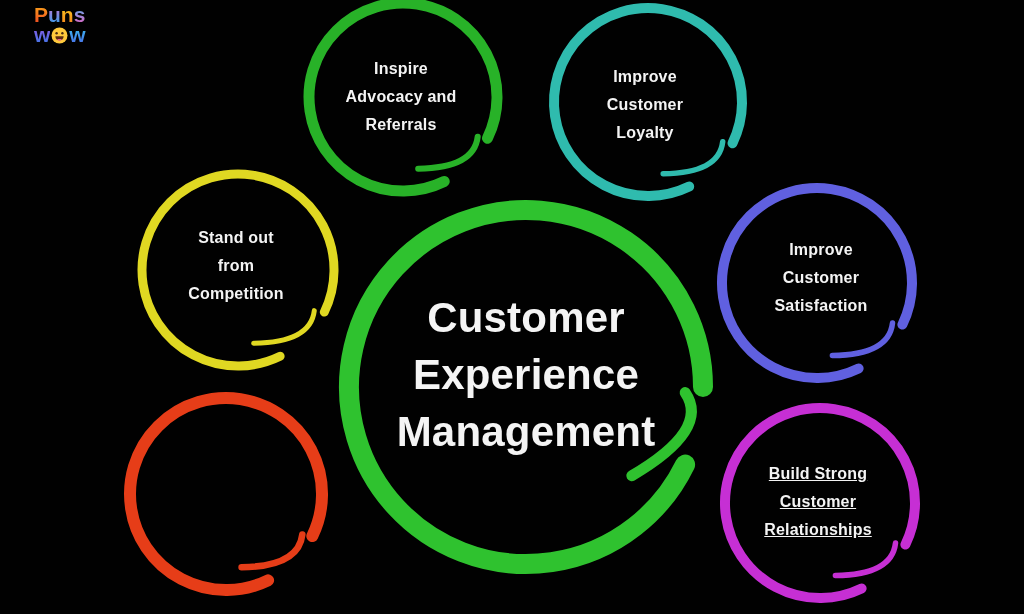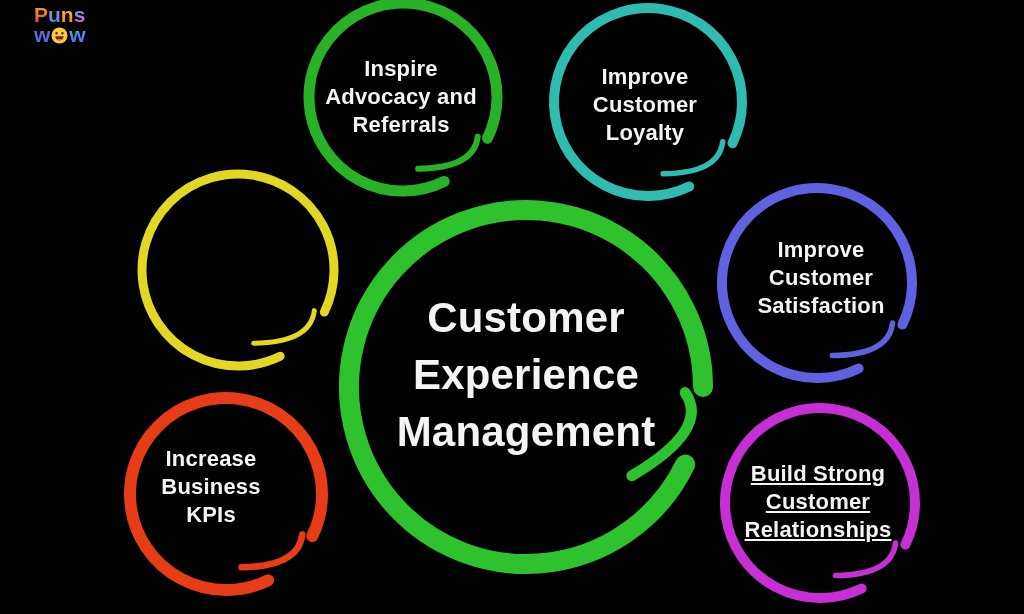"Inspire" .node-label { font-size: 22px -> 16px }
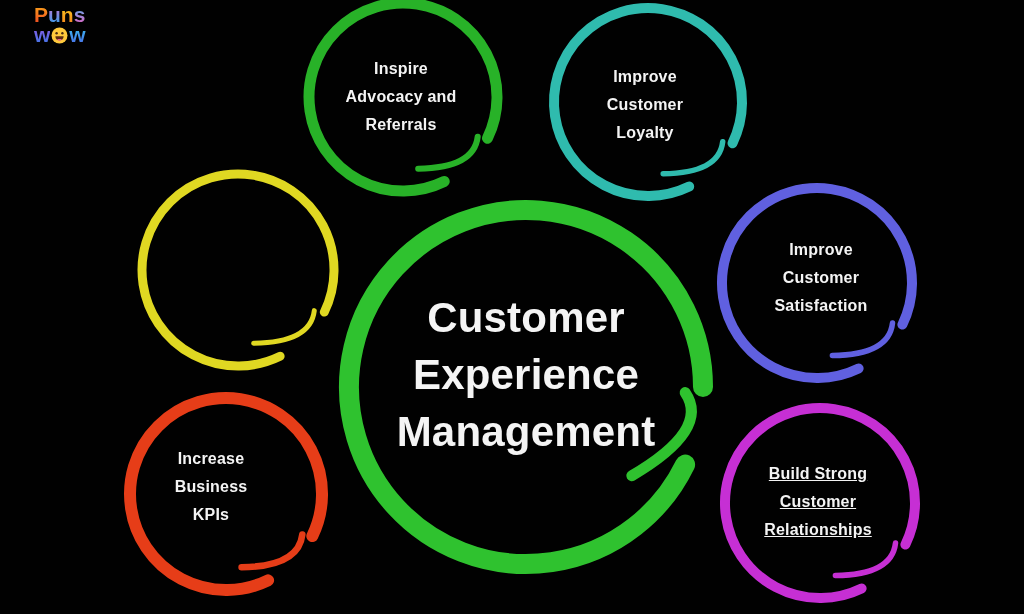"Stand out" div.label { html: none -> <div>Stand out from Competition</div> }
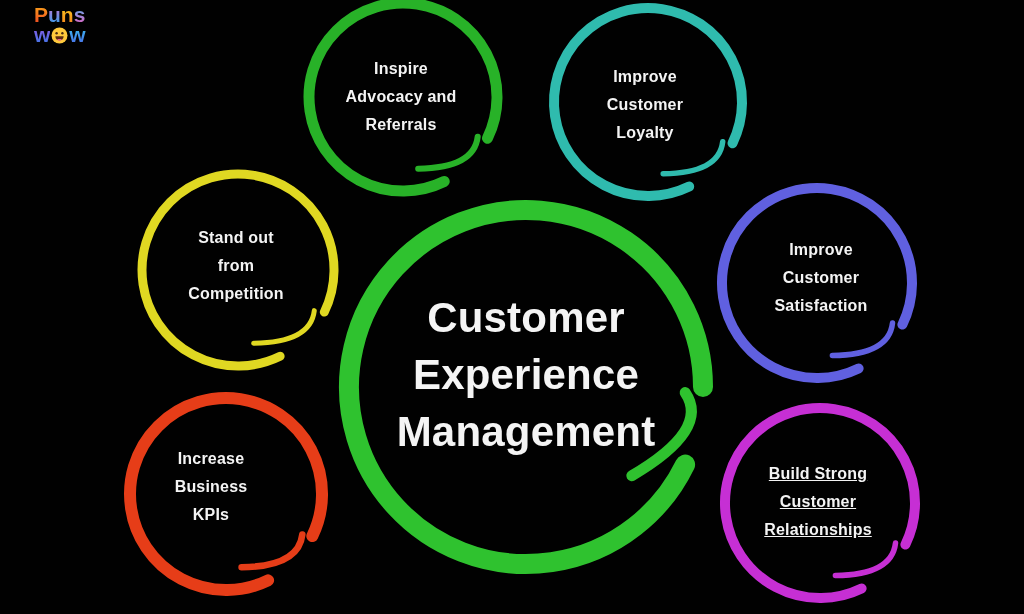"Increase" div.label { html: <div>Increase Business KPIs</div> -> none }
